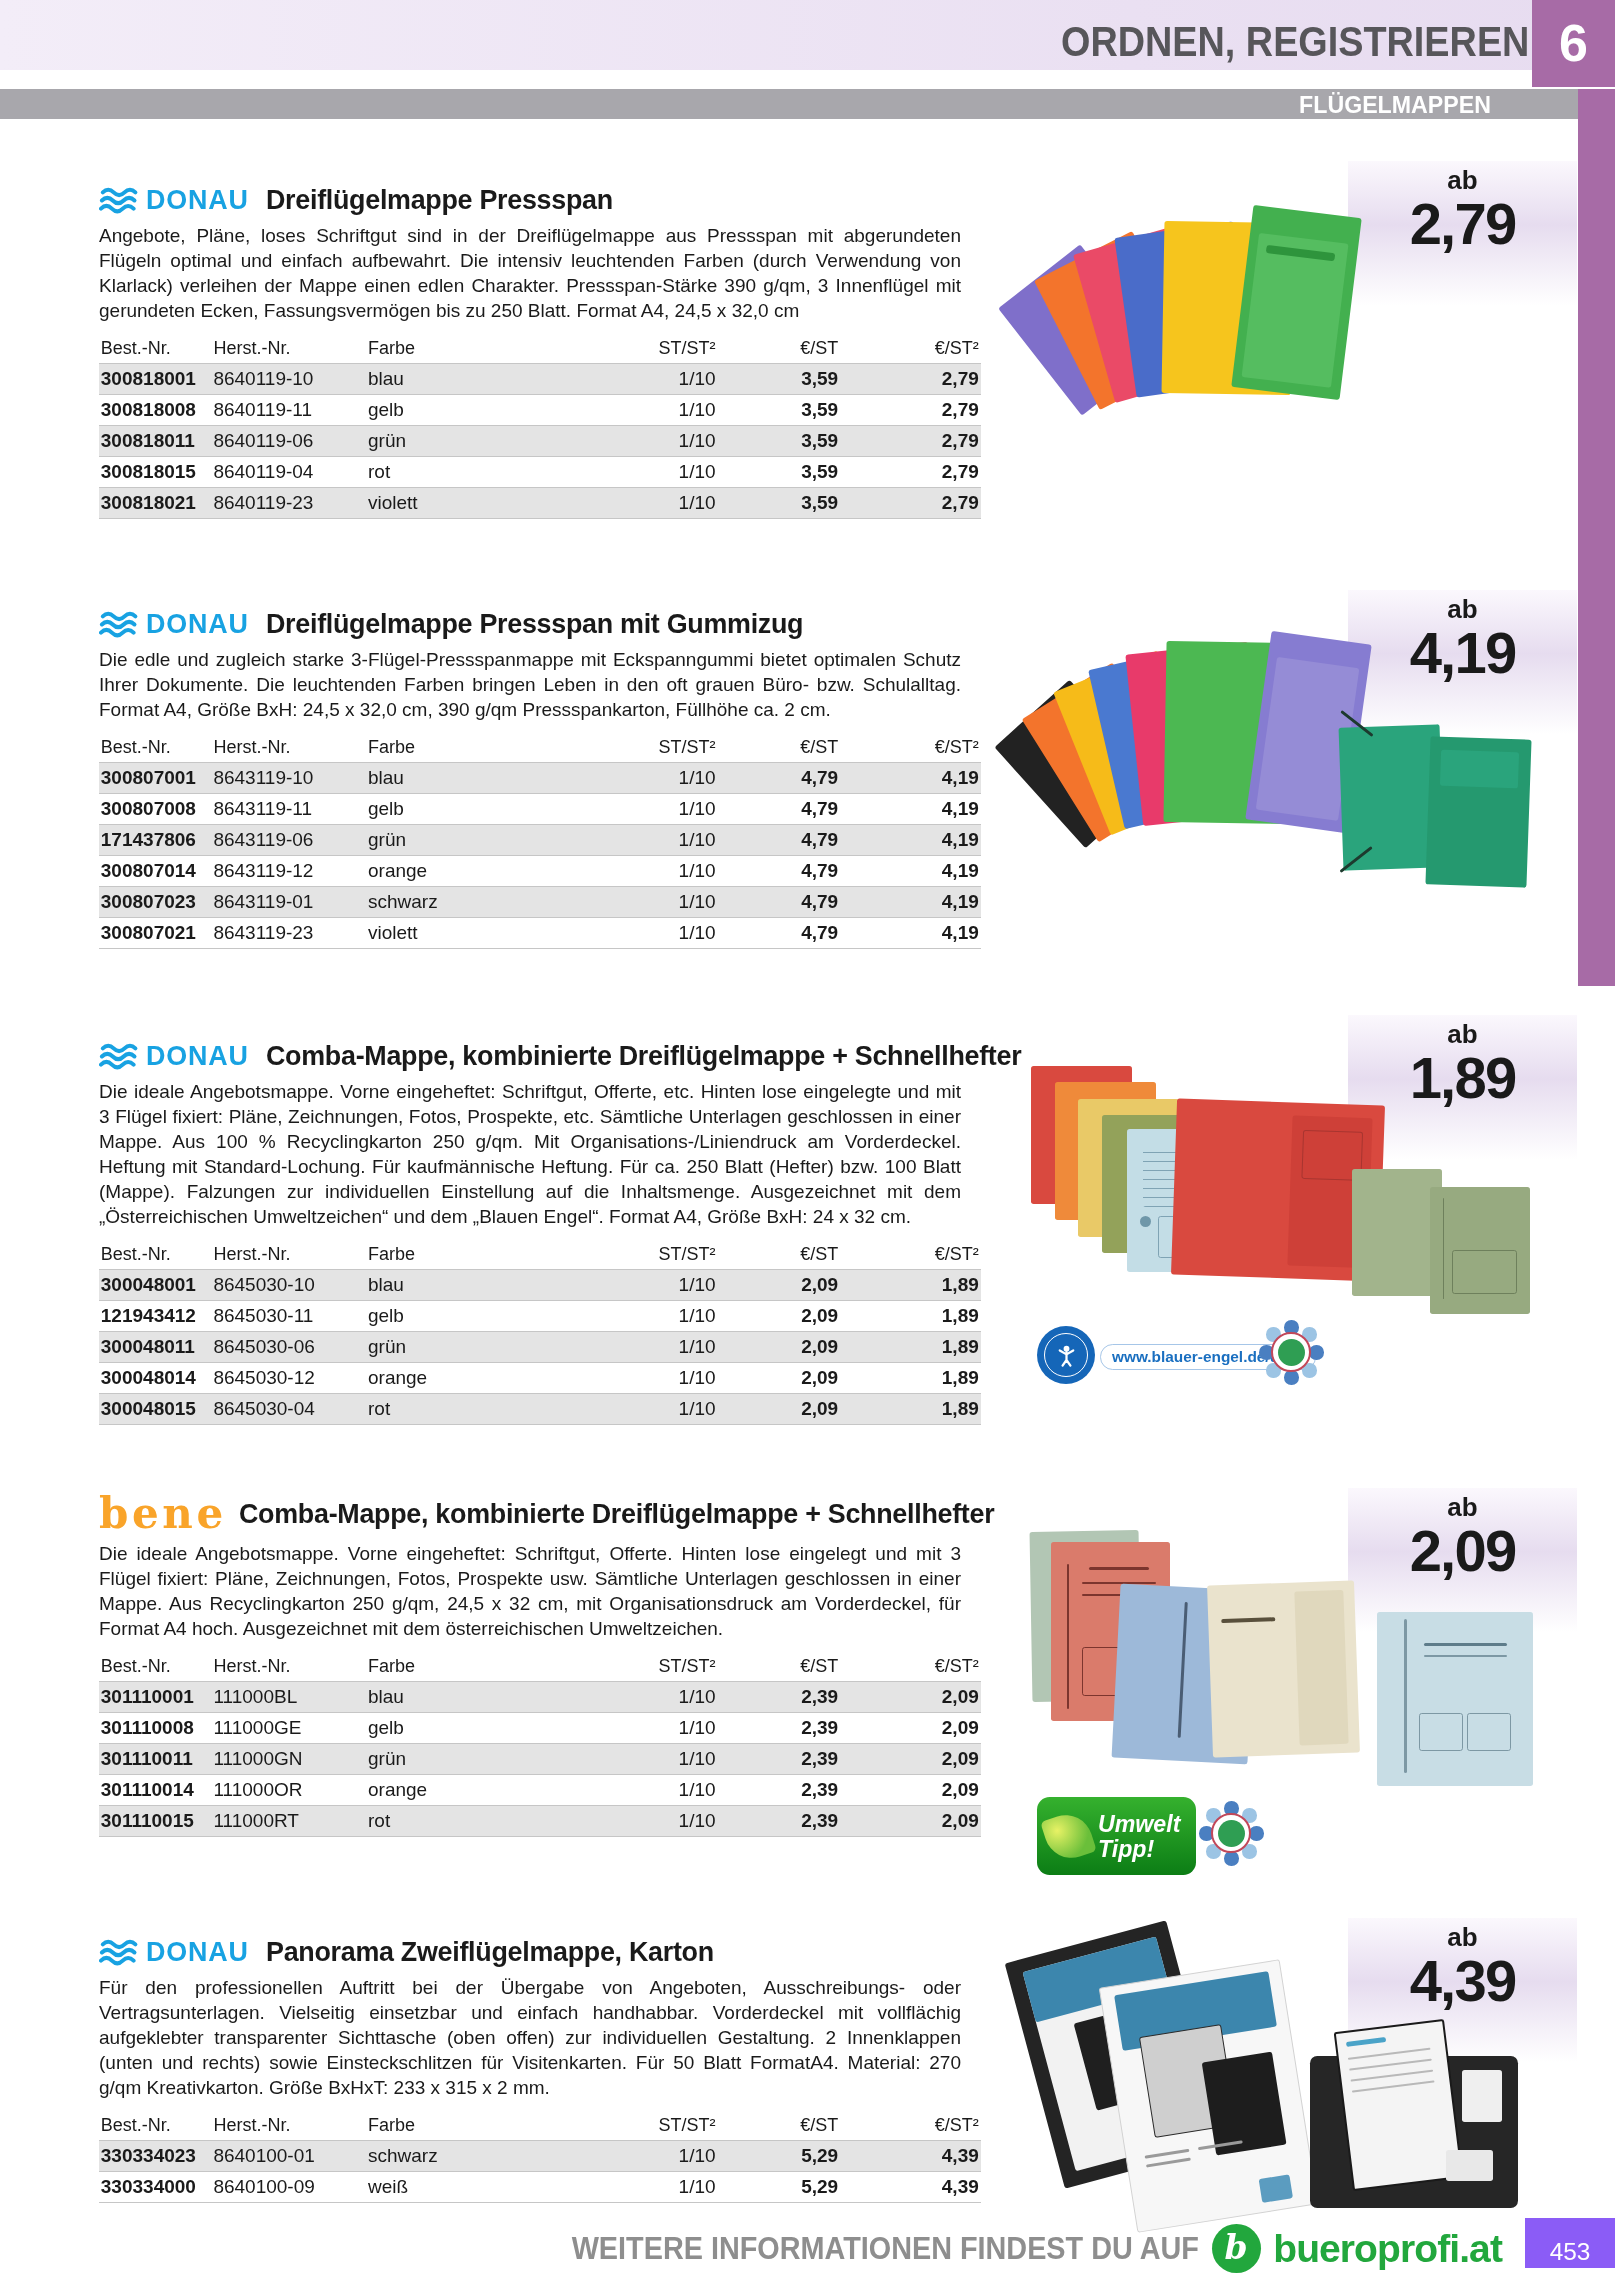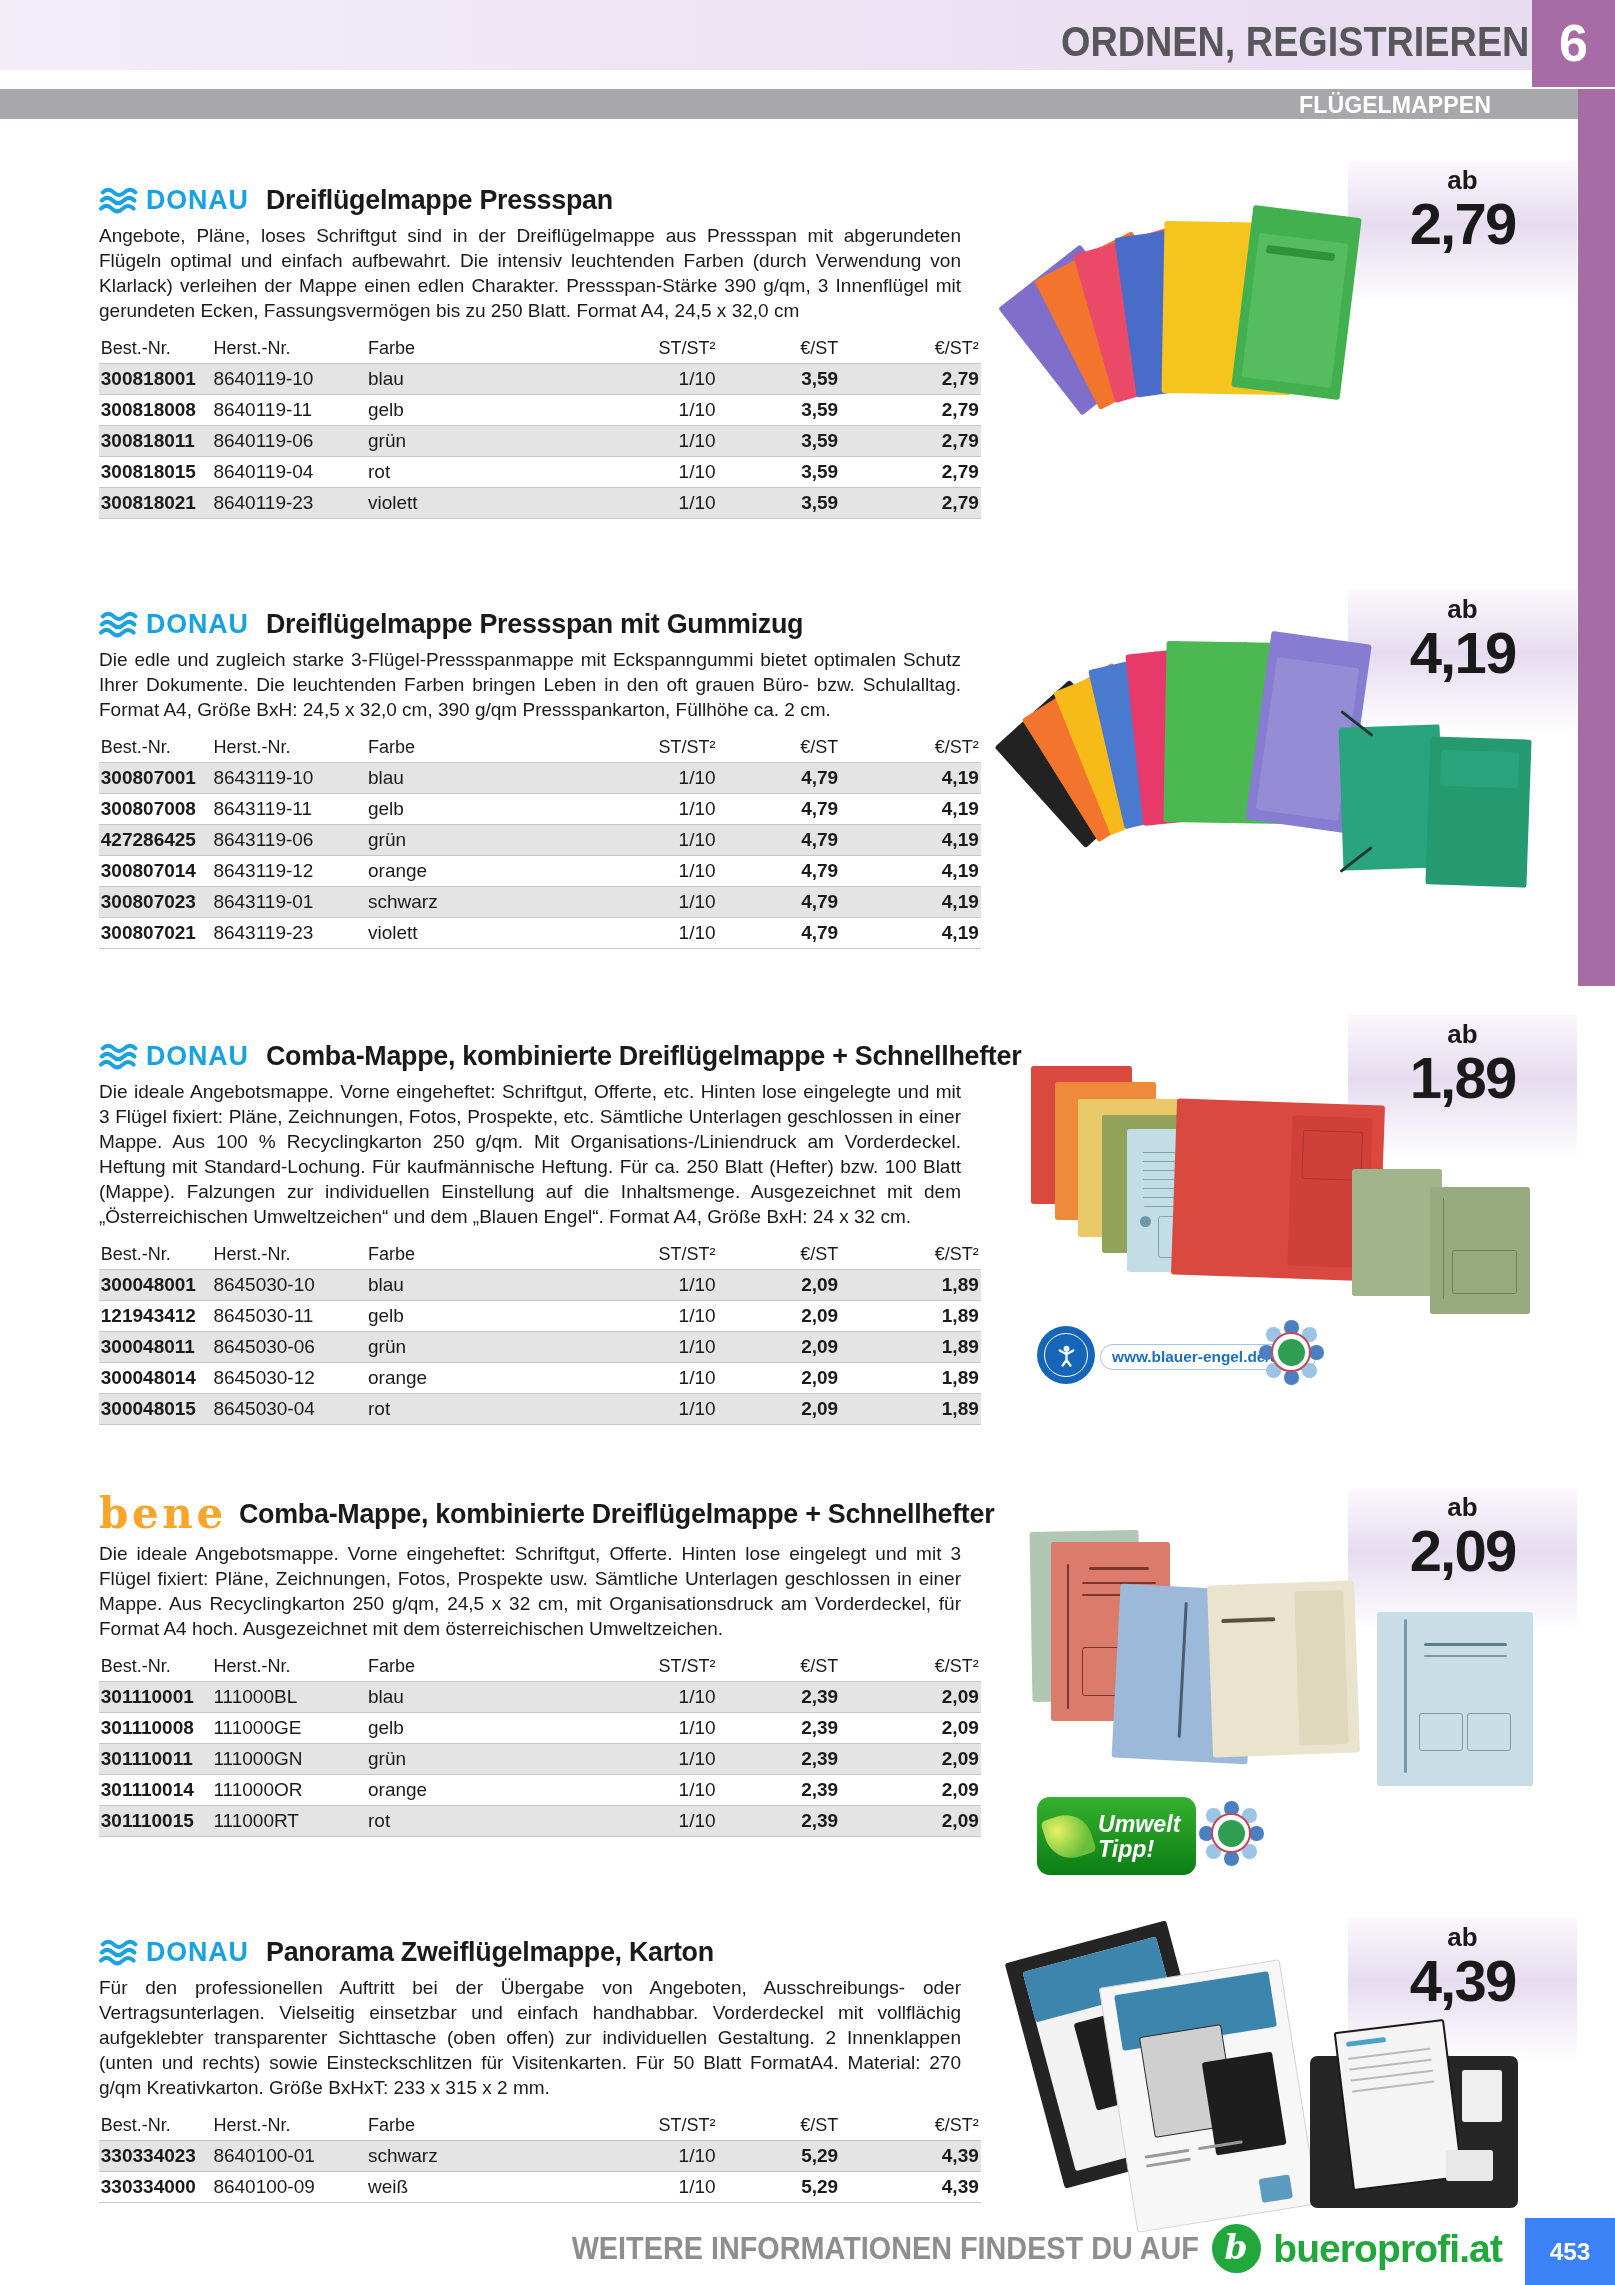"427286425" td.c0 { text: 427286425 -> 171437806 }
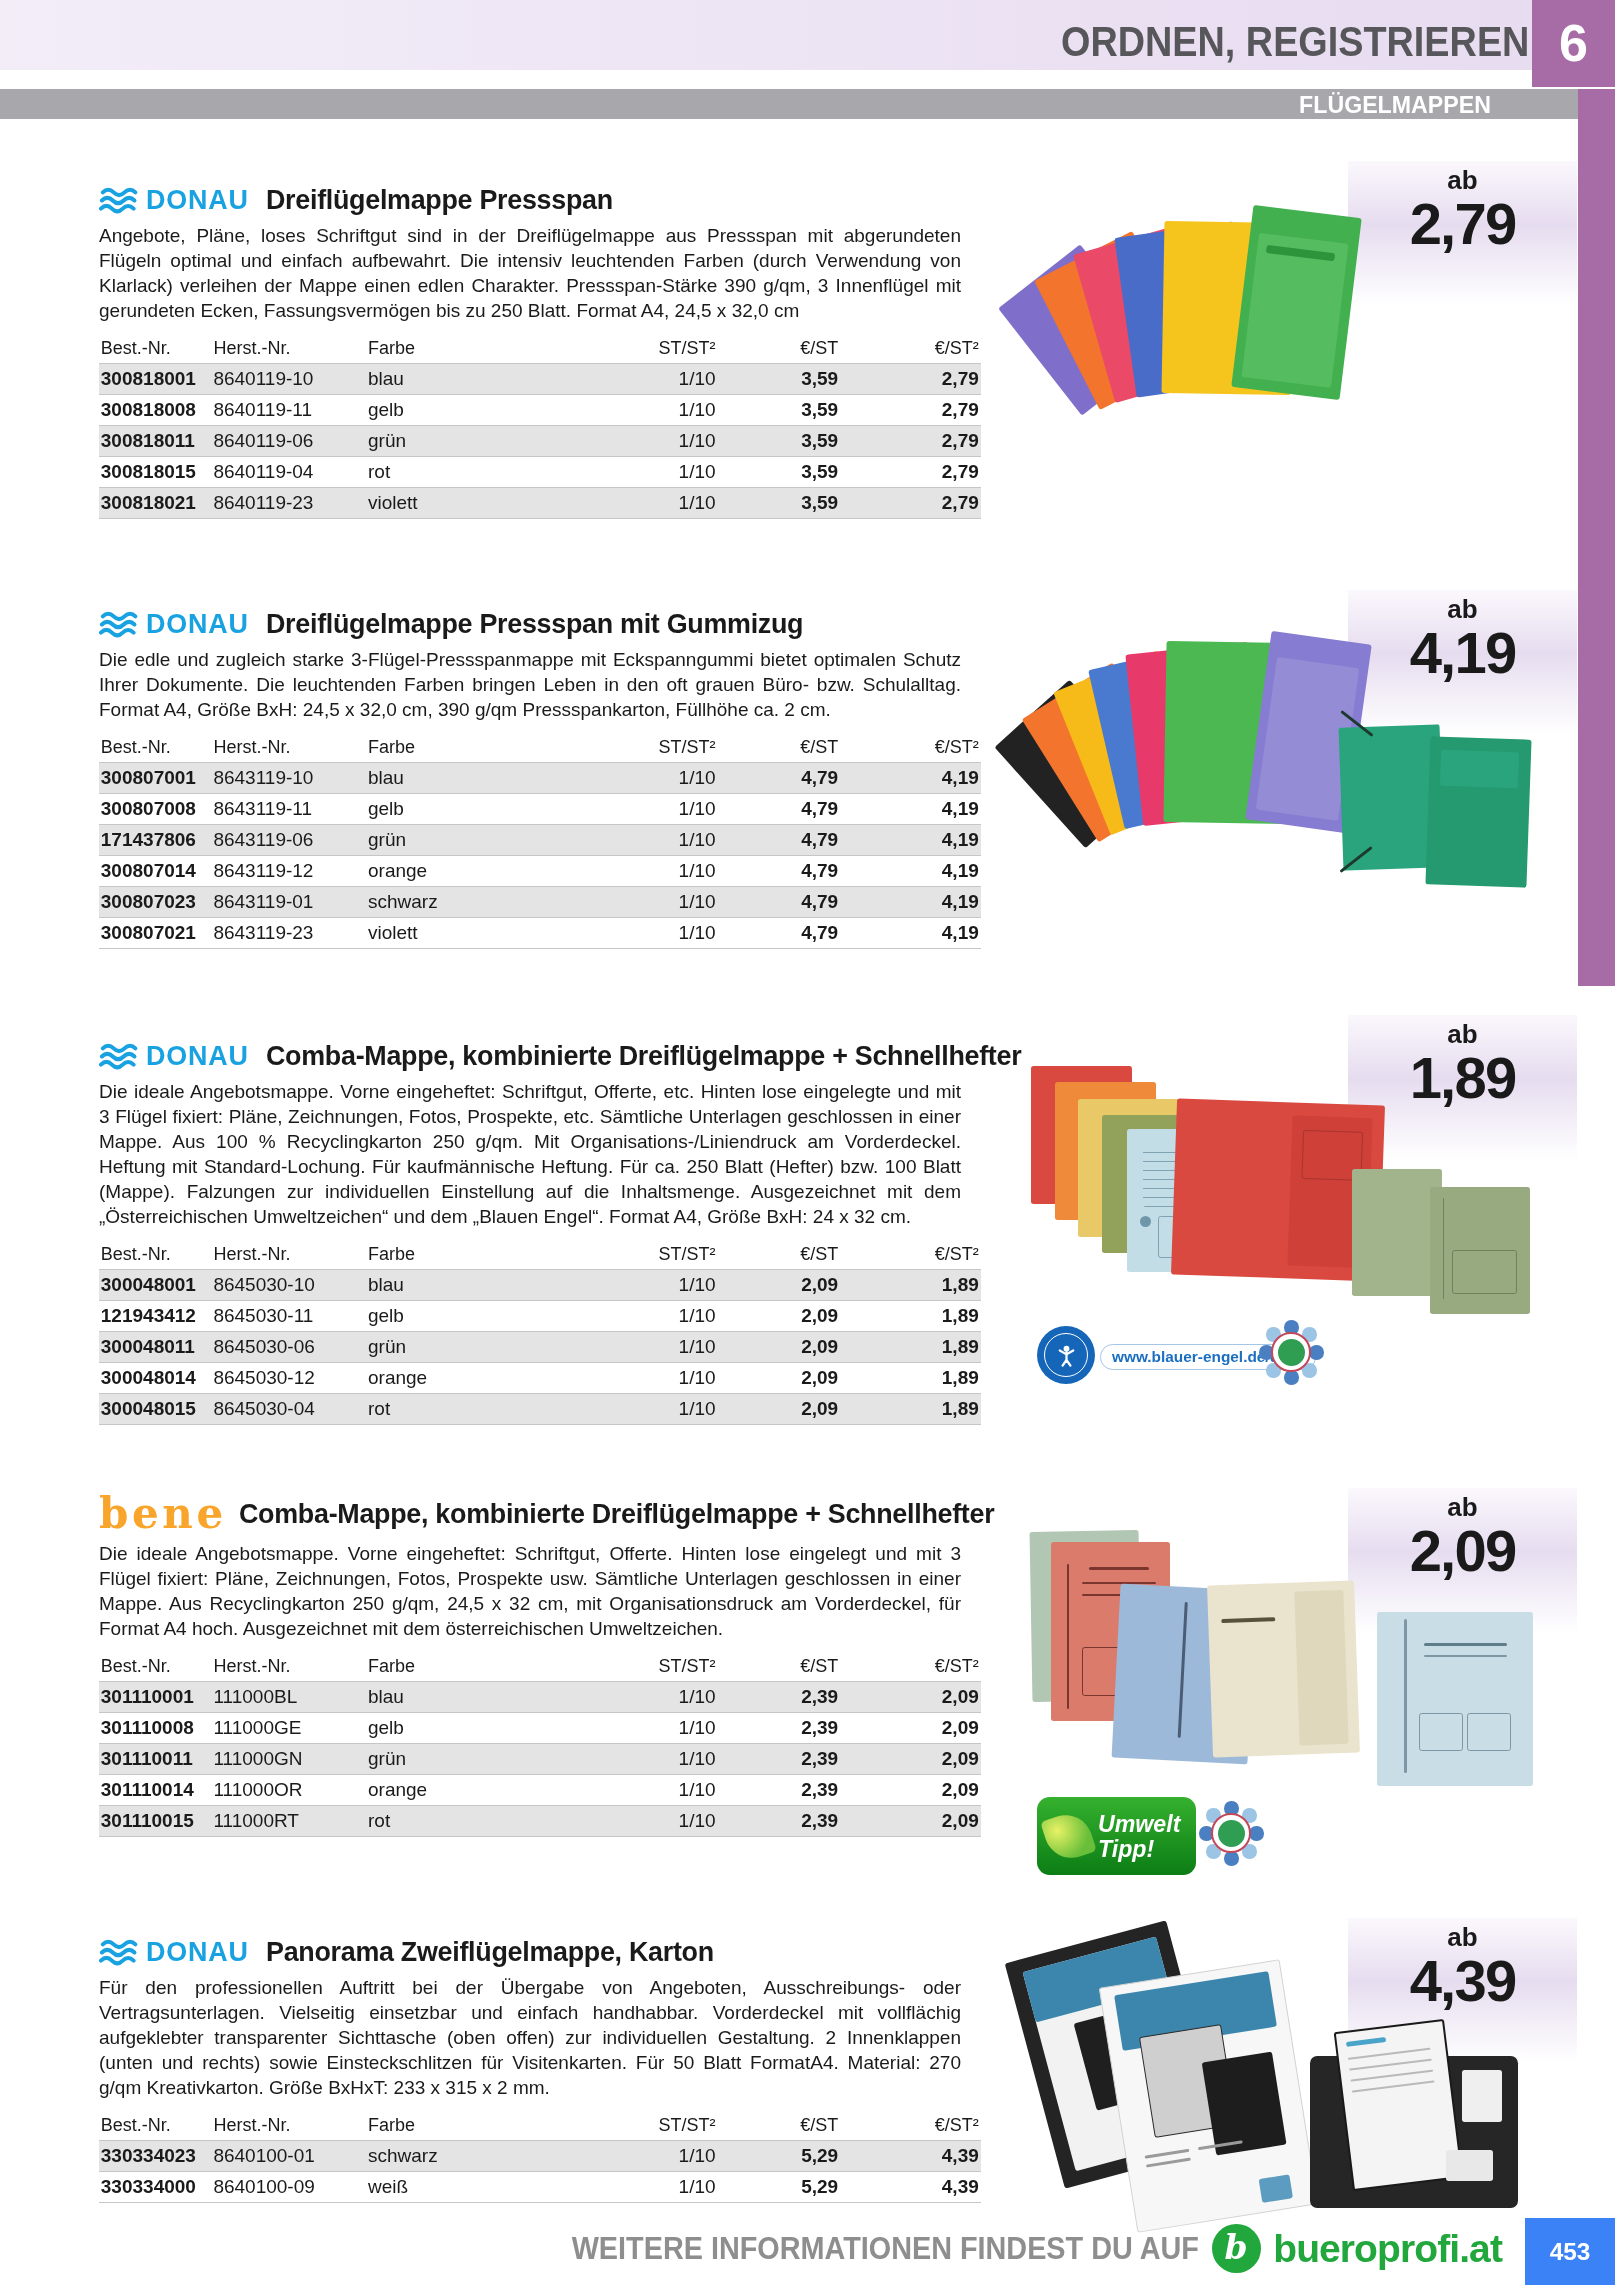"453" .pagenum { background: #3b82f6 -> #8b5cf6; font-weight: bold -> normal; height: 67px -> 50px }
